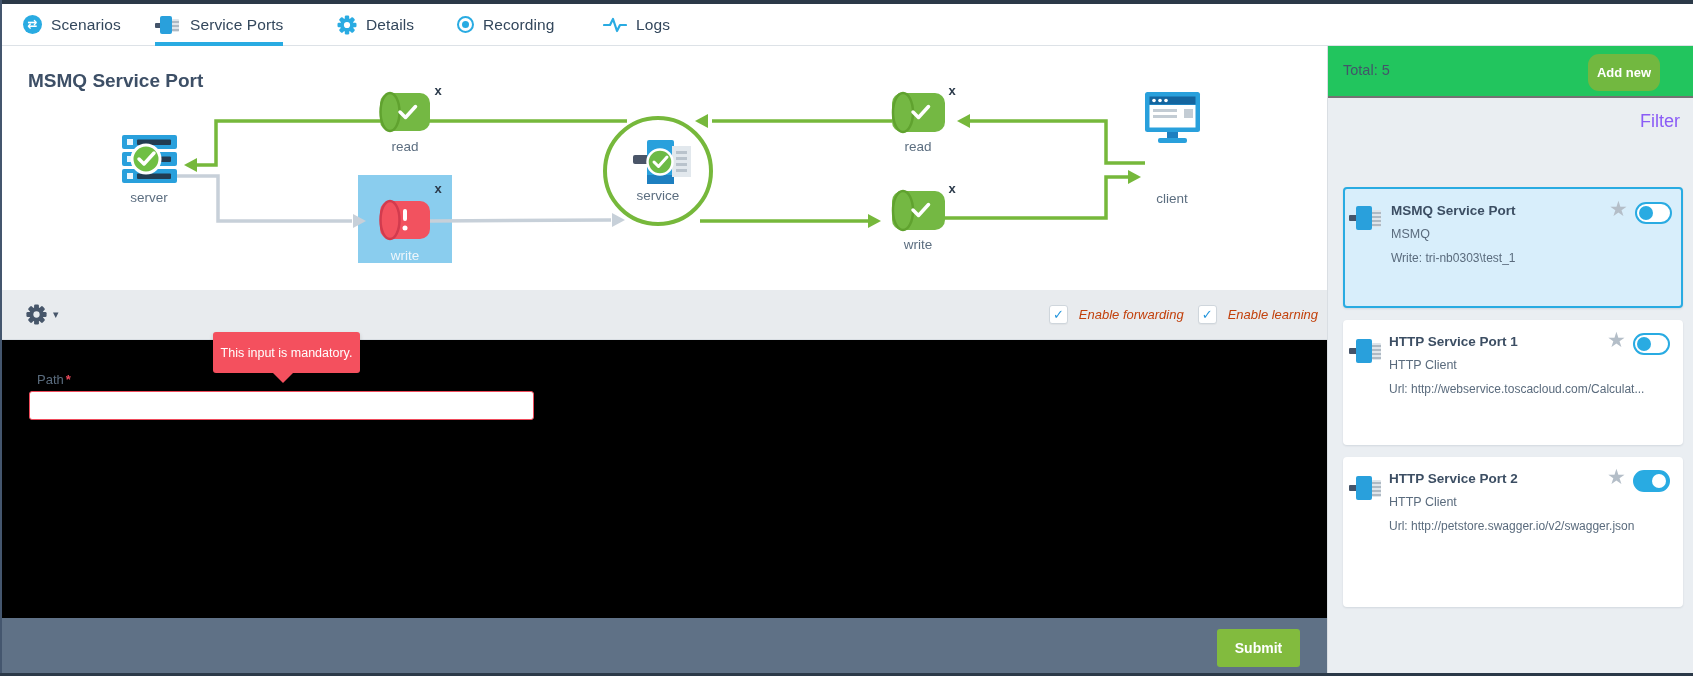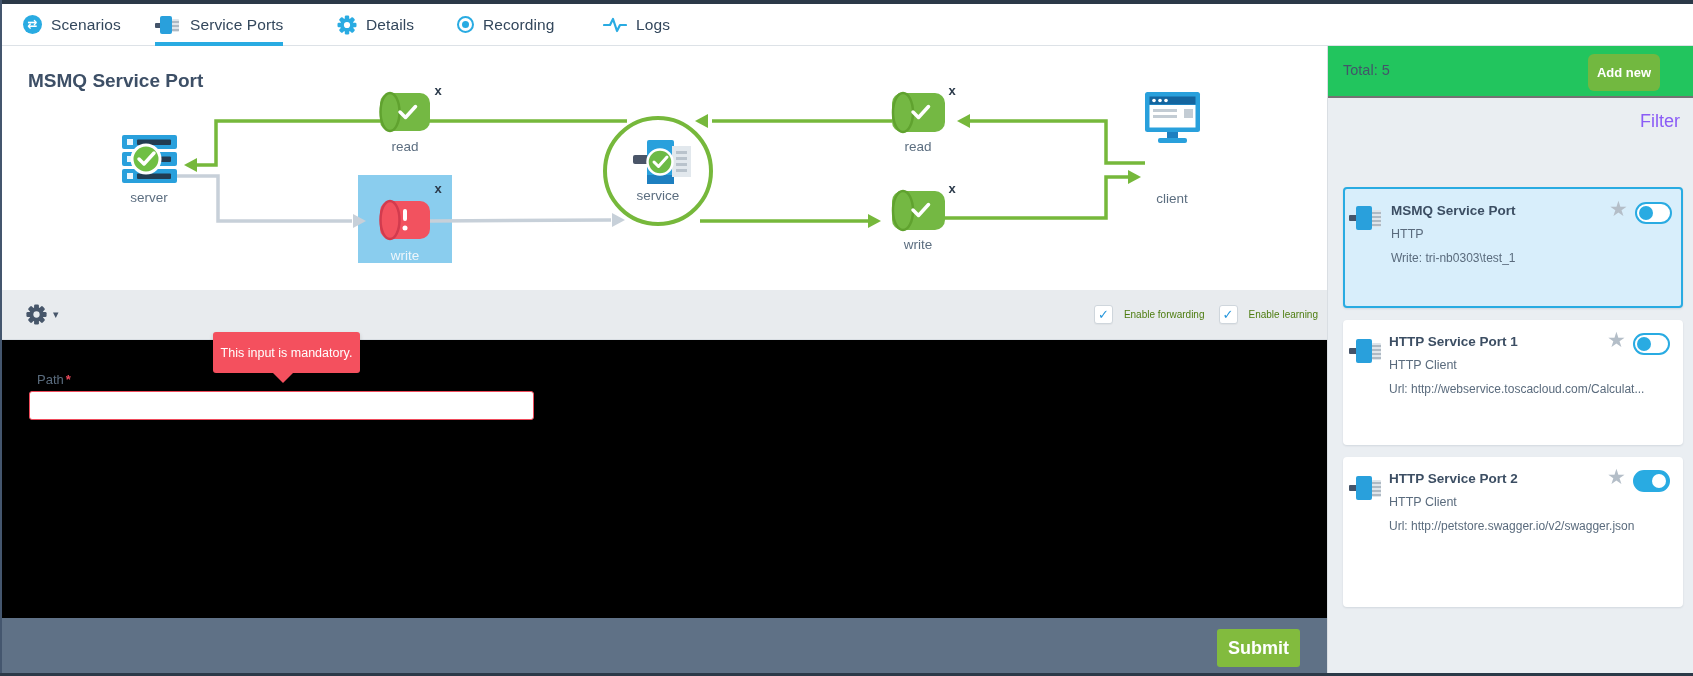"Add new" .add-new-btn { border-radius: 6px -> 11px }
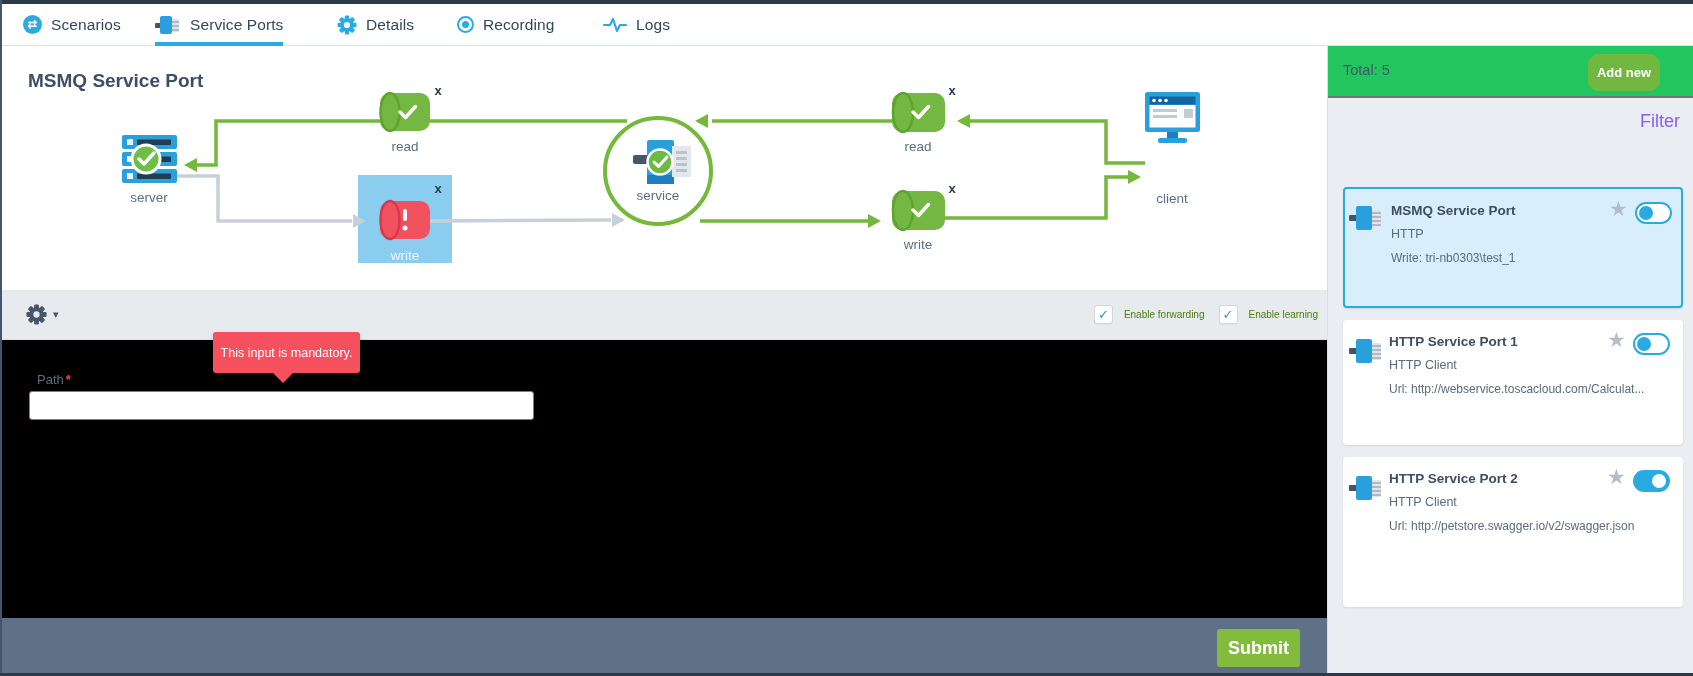"HTTP" div.card-sub { text: HTTP -> MSMQ }
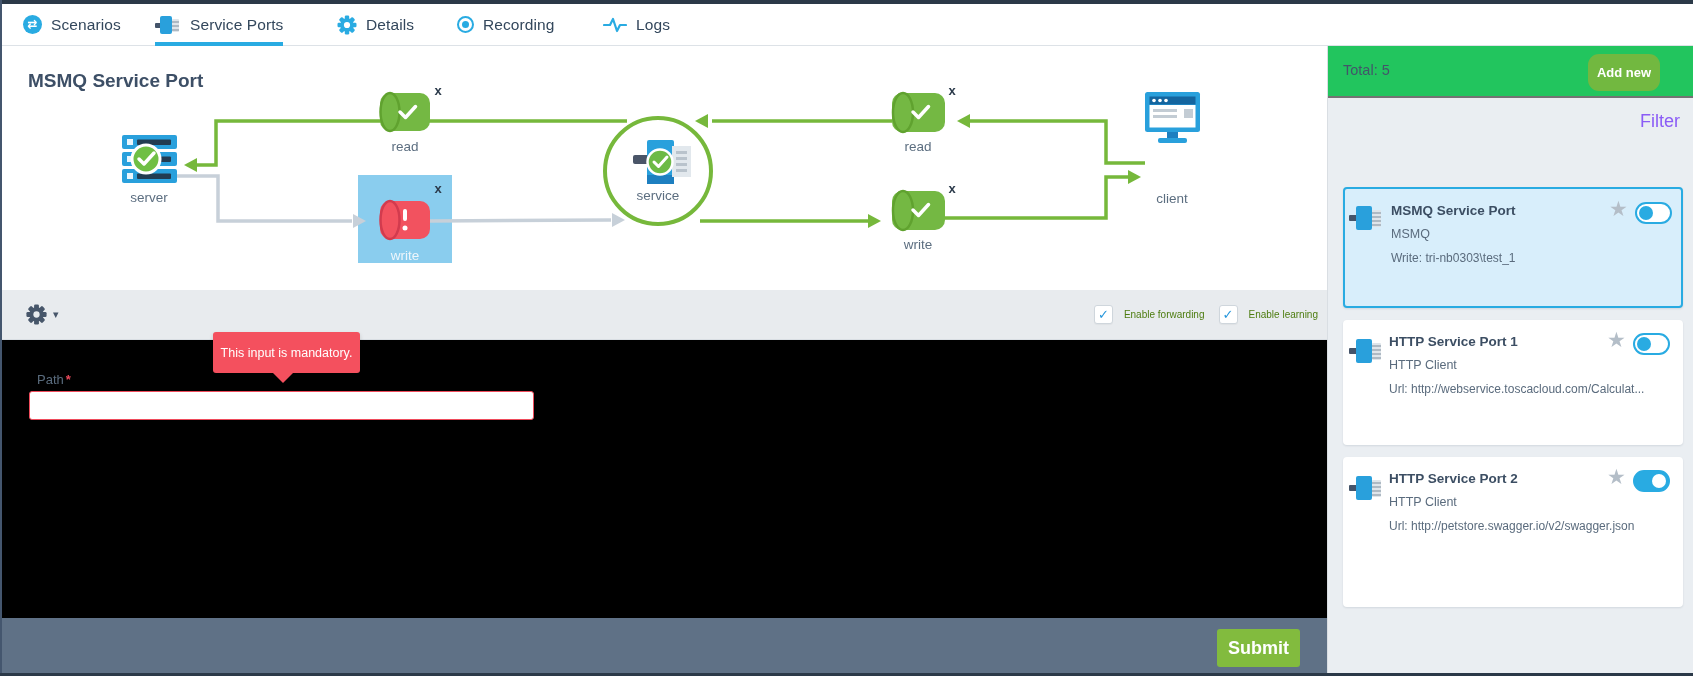"Enable forwarding" .cb-label { color: #4d7c0f -> #c2410c; font-size: 10px -> 13px; font-style: none -> italic }
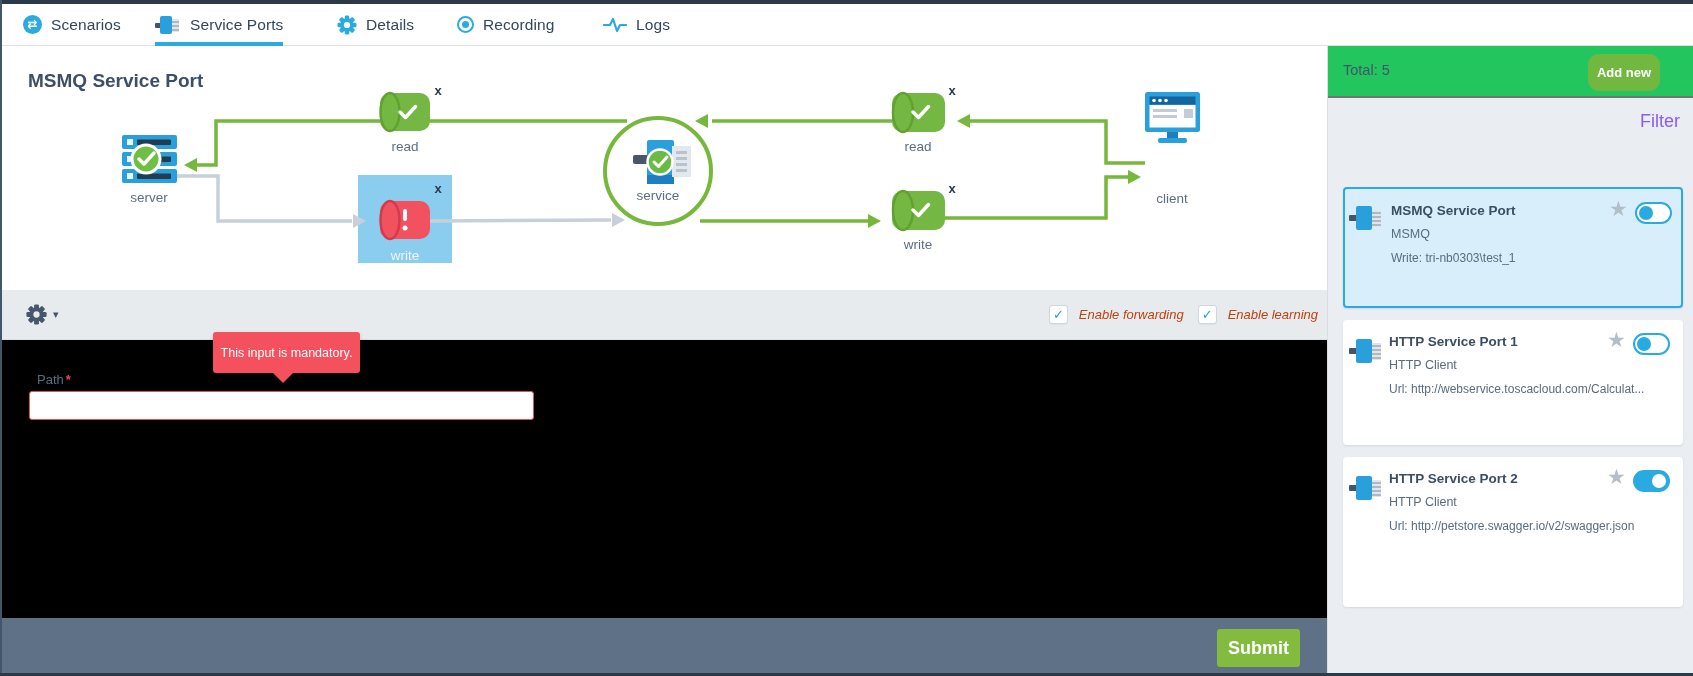"Submit" .submit-btn { font-size: 18px -> 14px }
